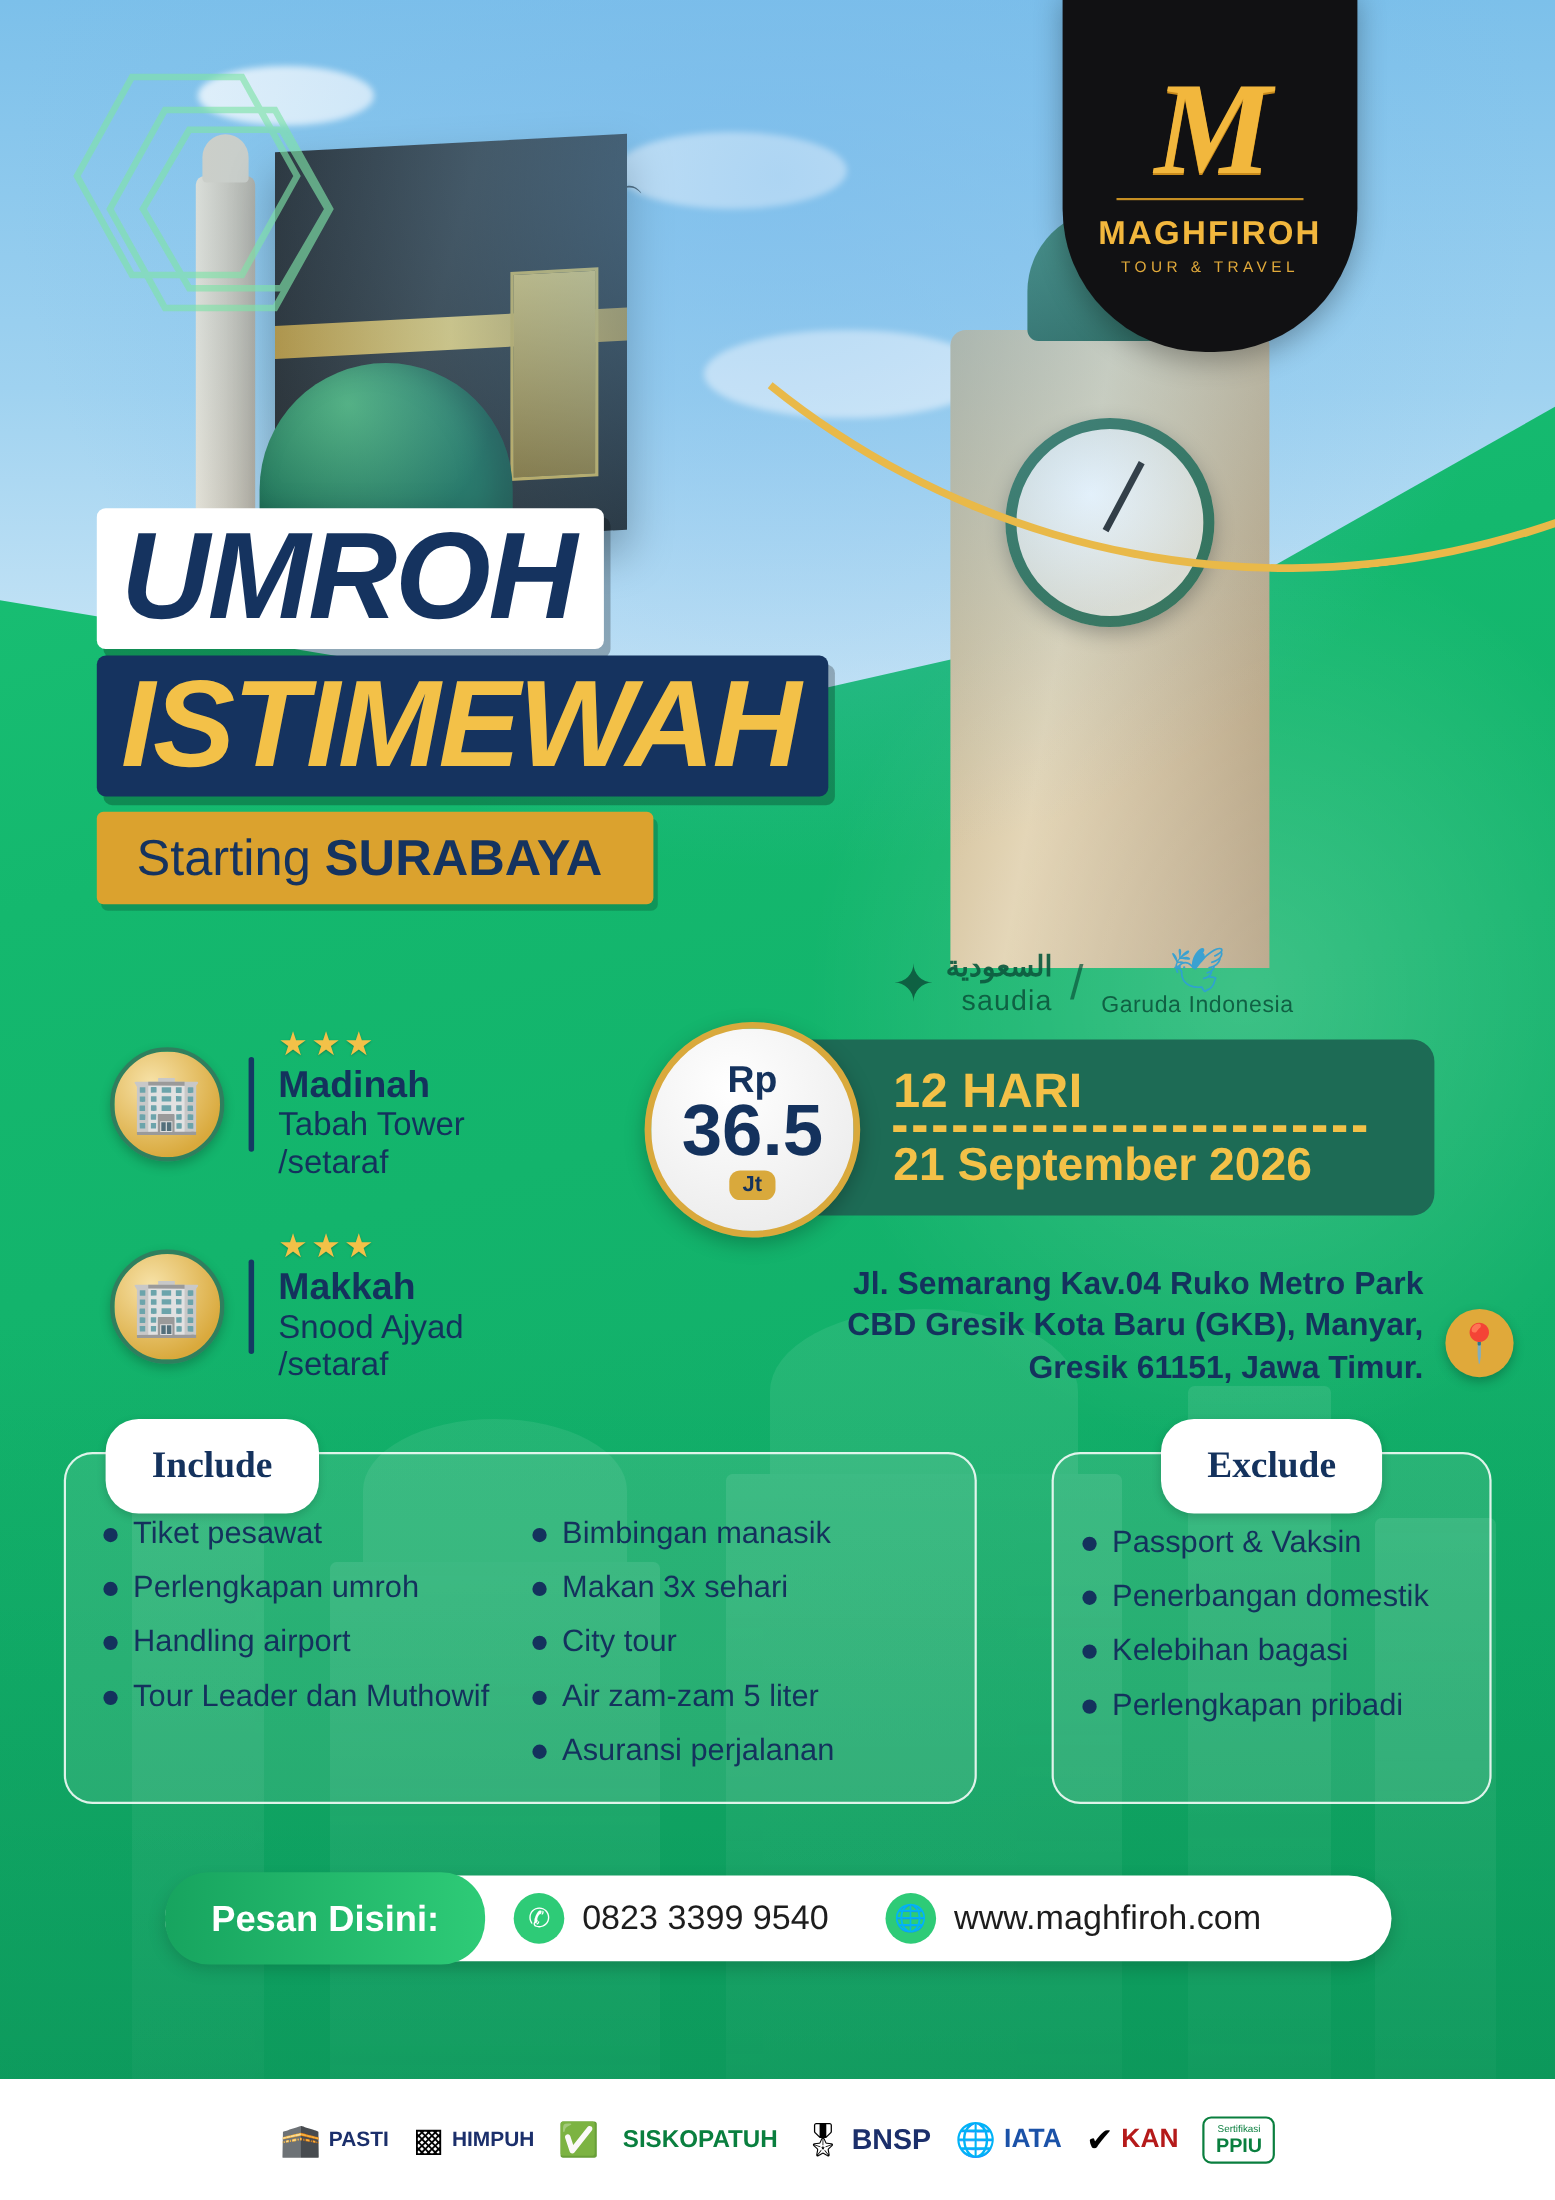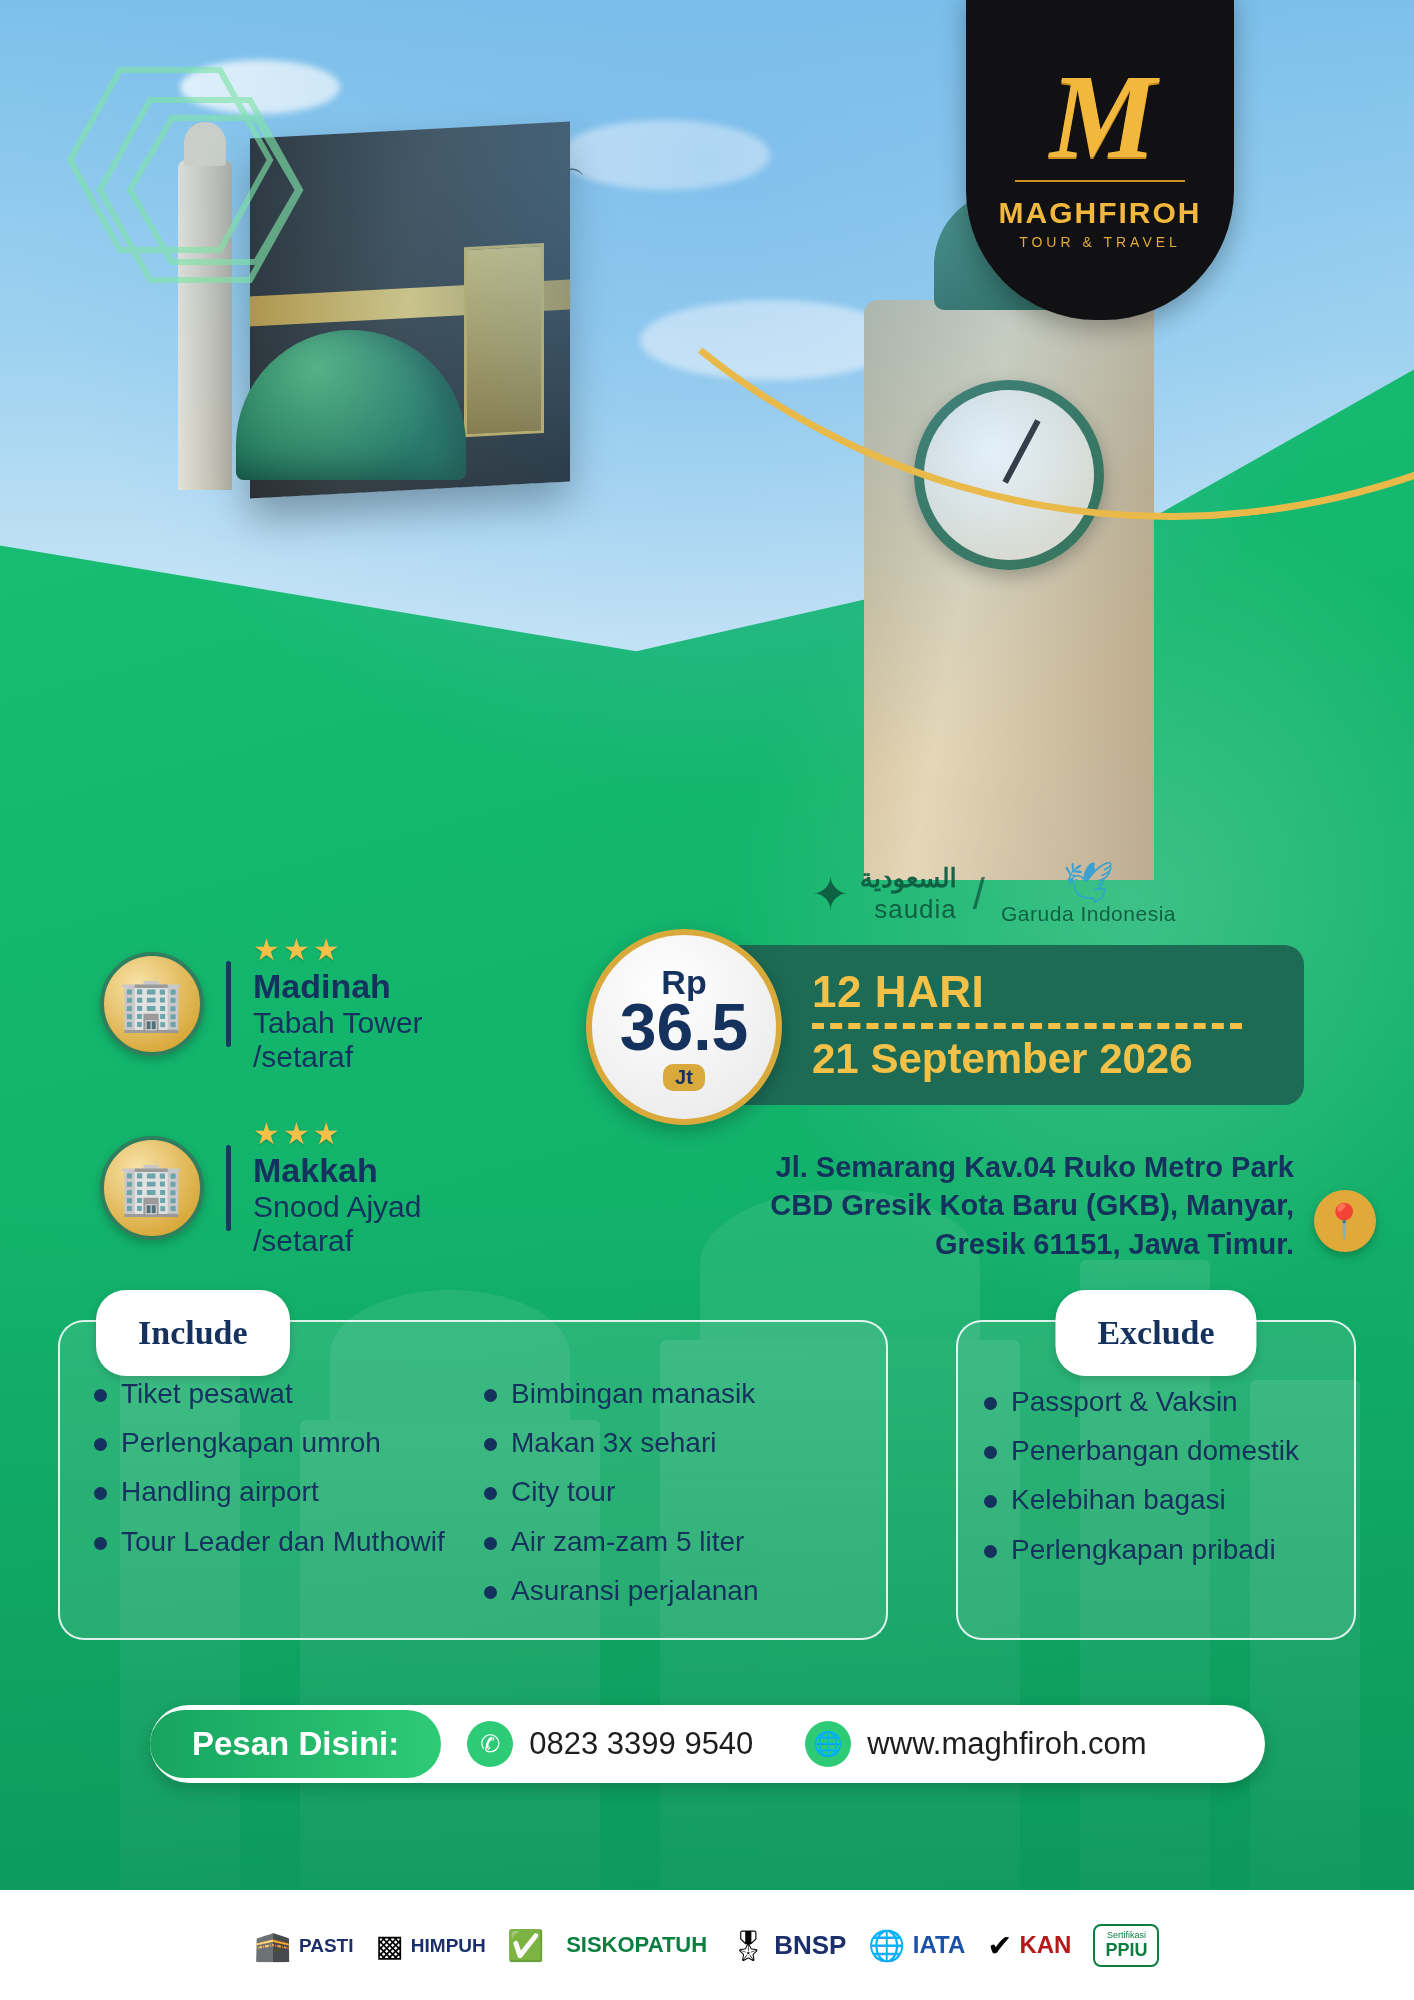"UMROH" div.headline { html: none -> <div> <div>UMROH</div><br> <div>ISTIMEWAH</div><br> <div> <span>Starting </span><b>SURABAYA</b> </div> </div> }
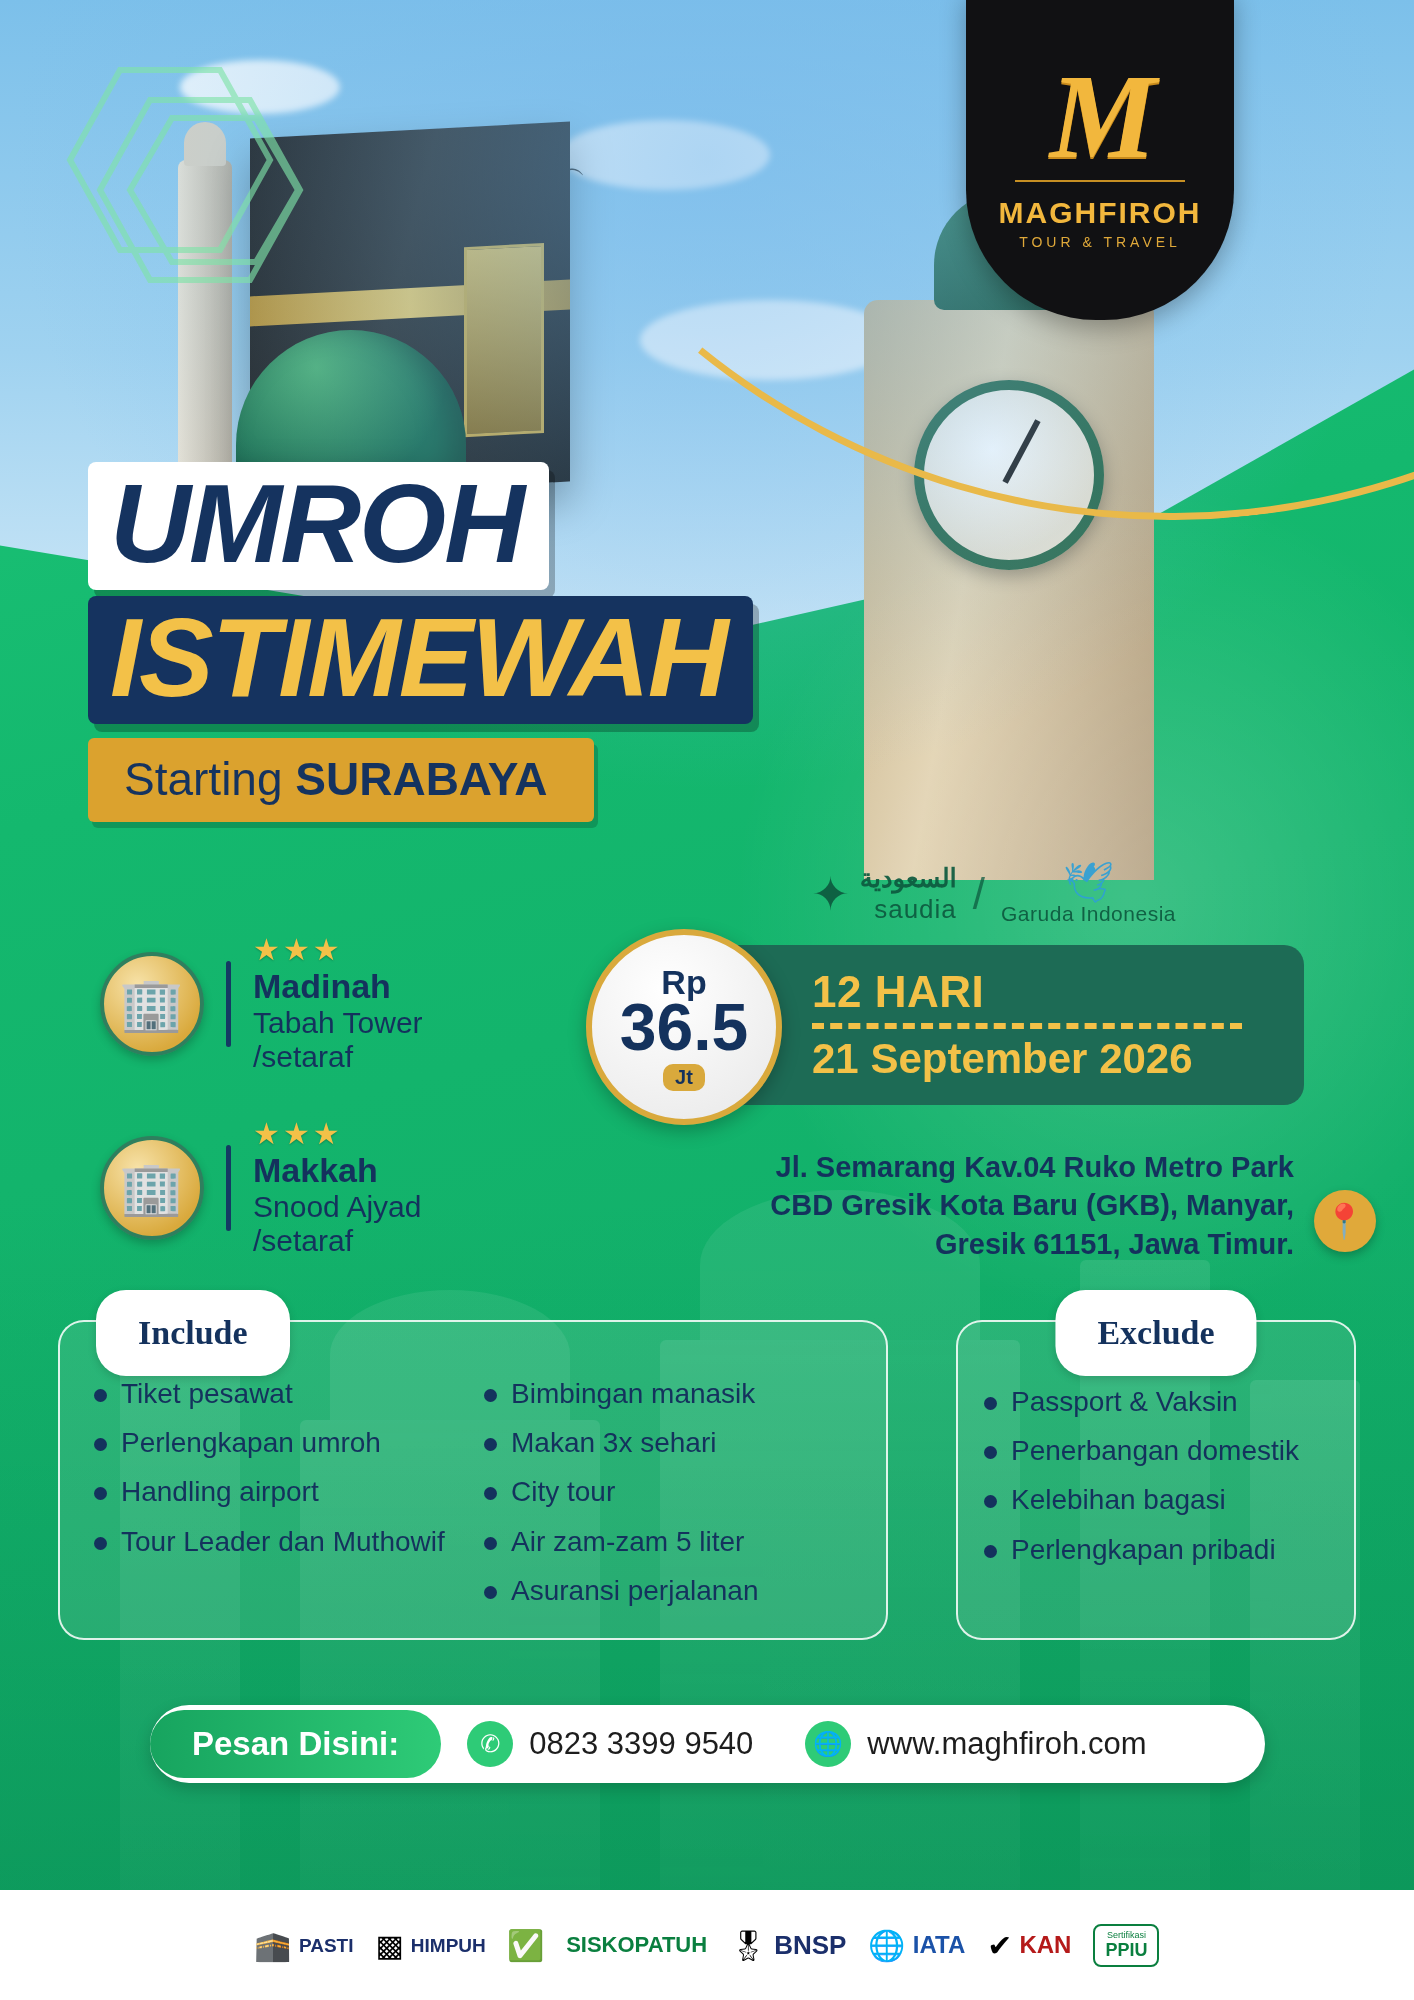"Pesan Disini:" .cta-left { height: 68px -> 84px }
